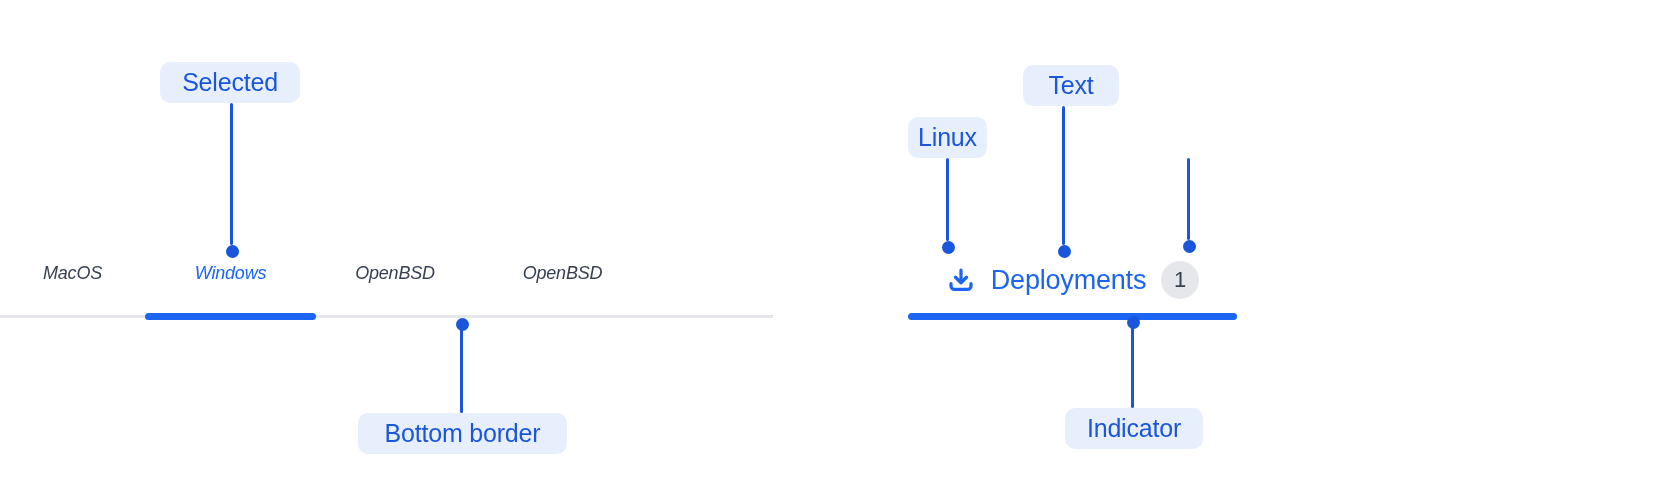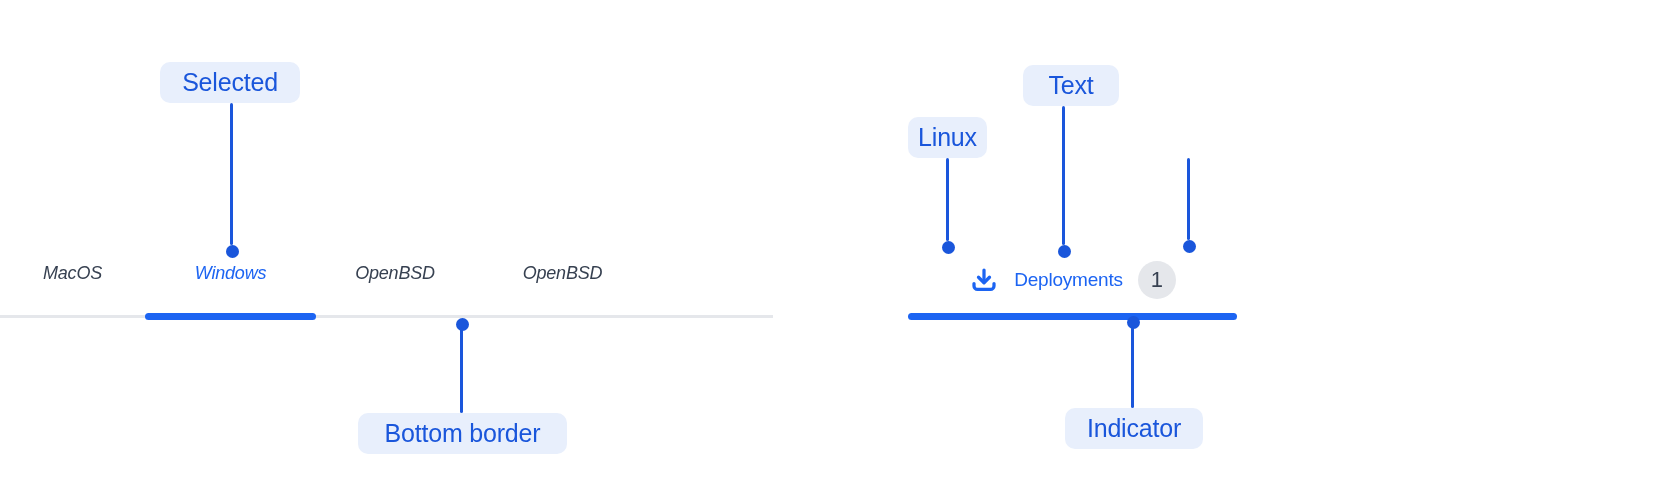"Deployments" .dep-label { font-size: 19px -> 27px }
